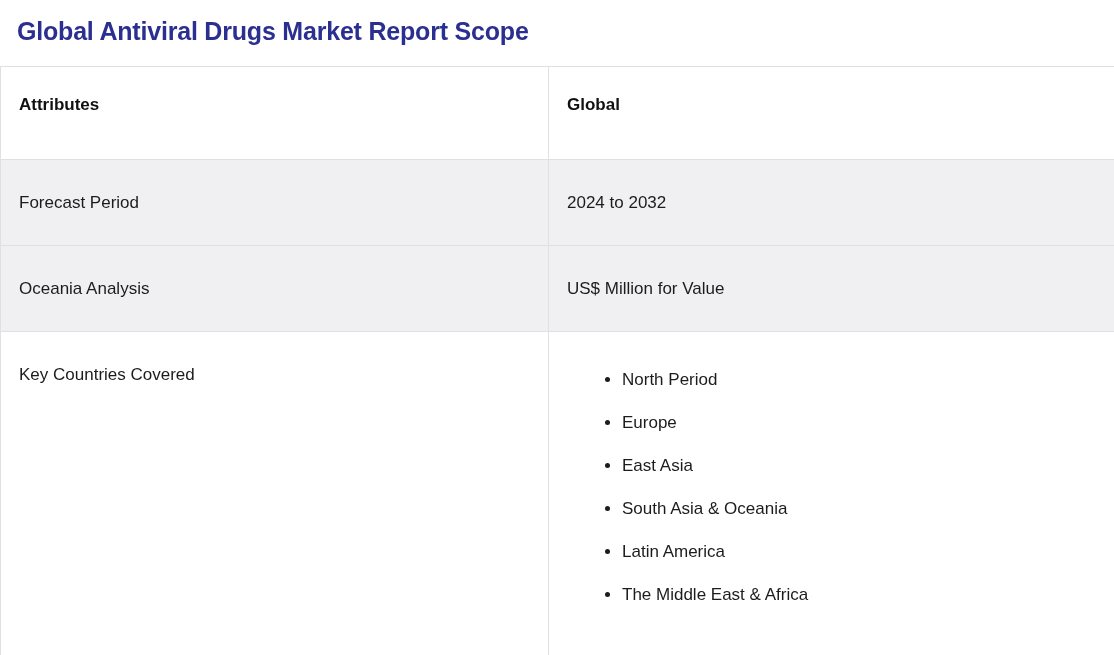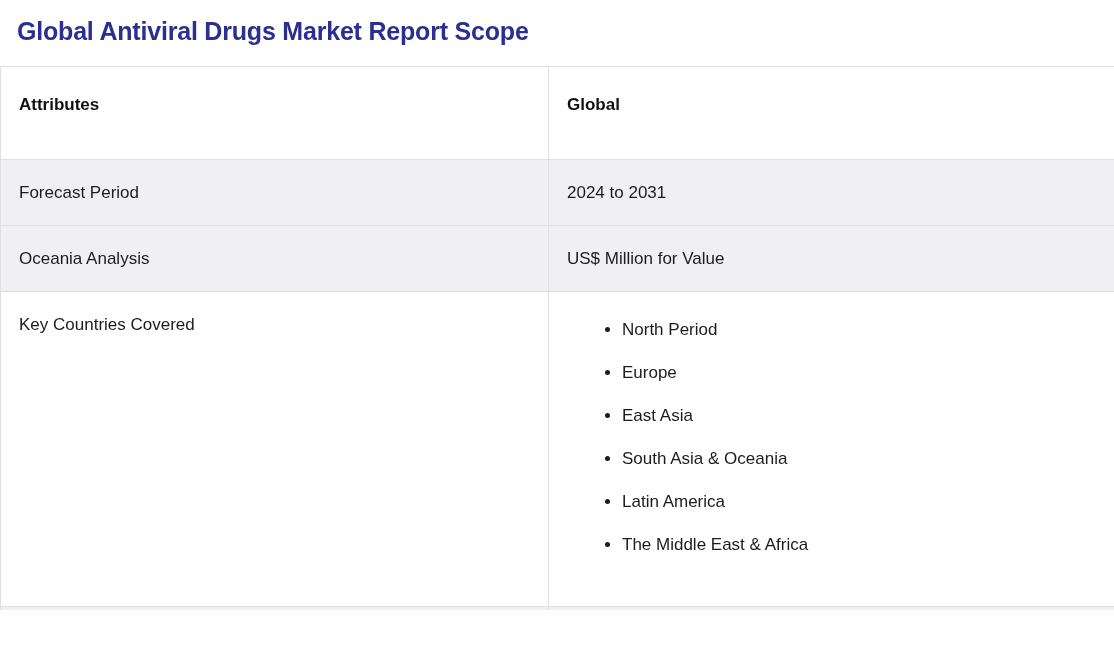"Forecast Period" td { padding: 21px 18px -> 31px 18px }
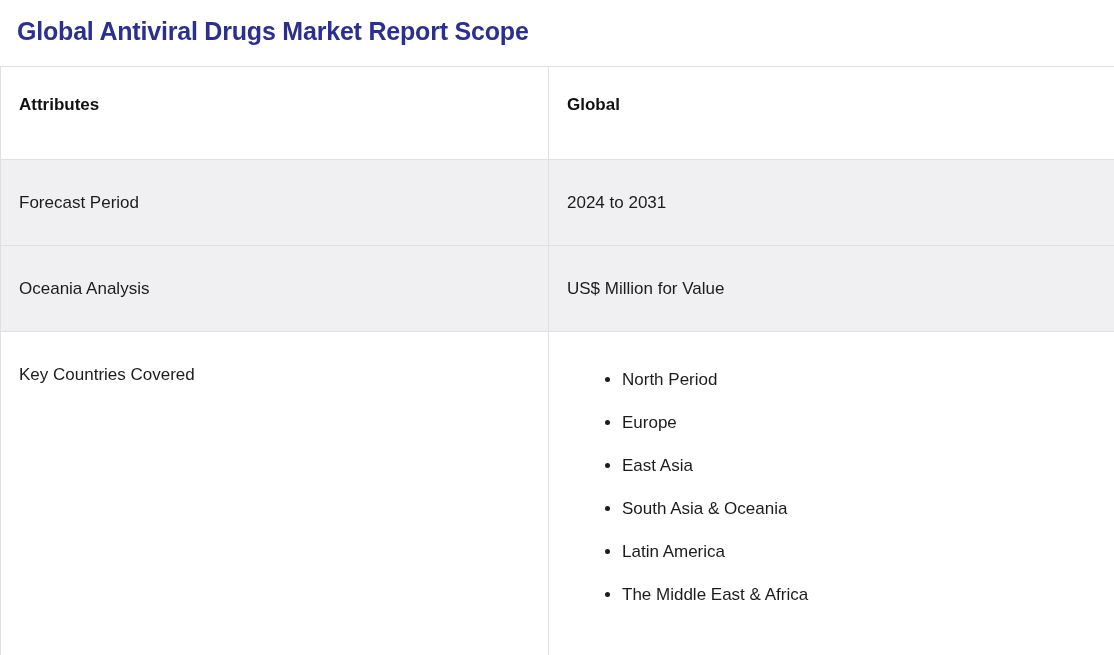"2024 to 2031" td { text: 2031 -> 2032 }
